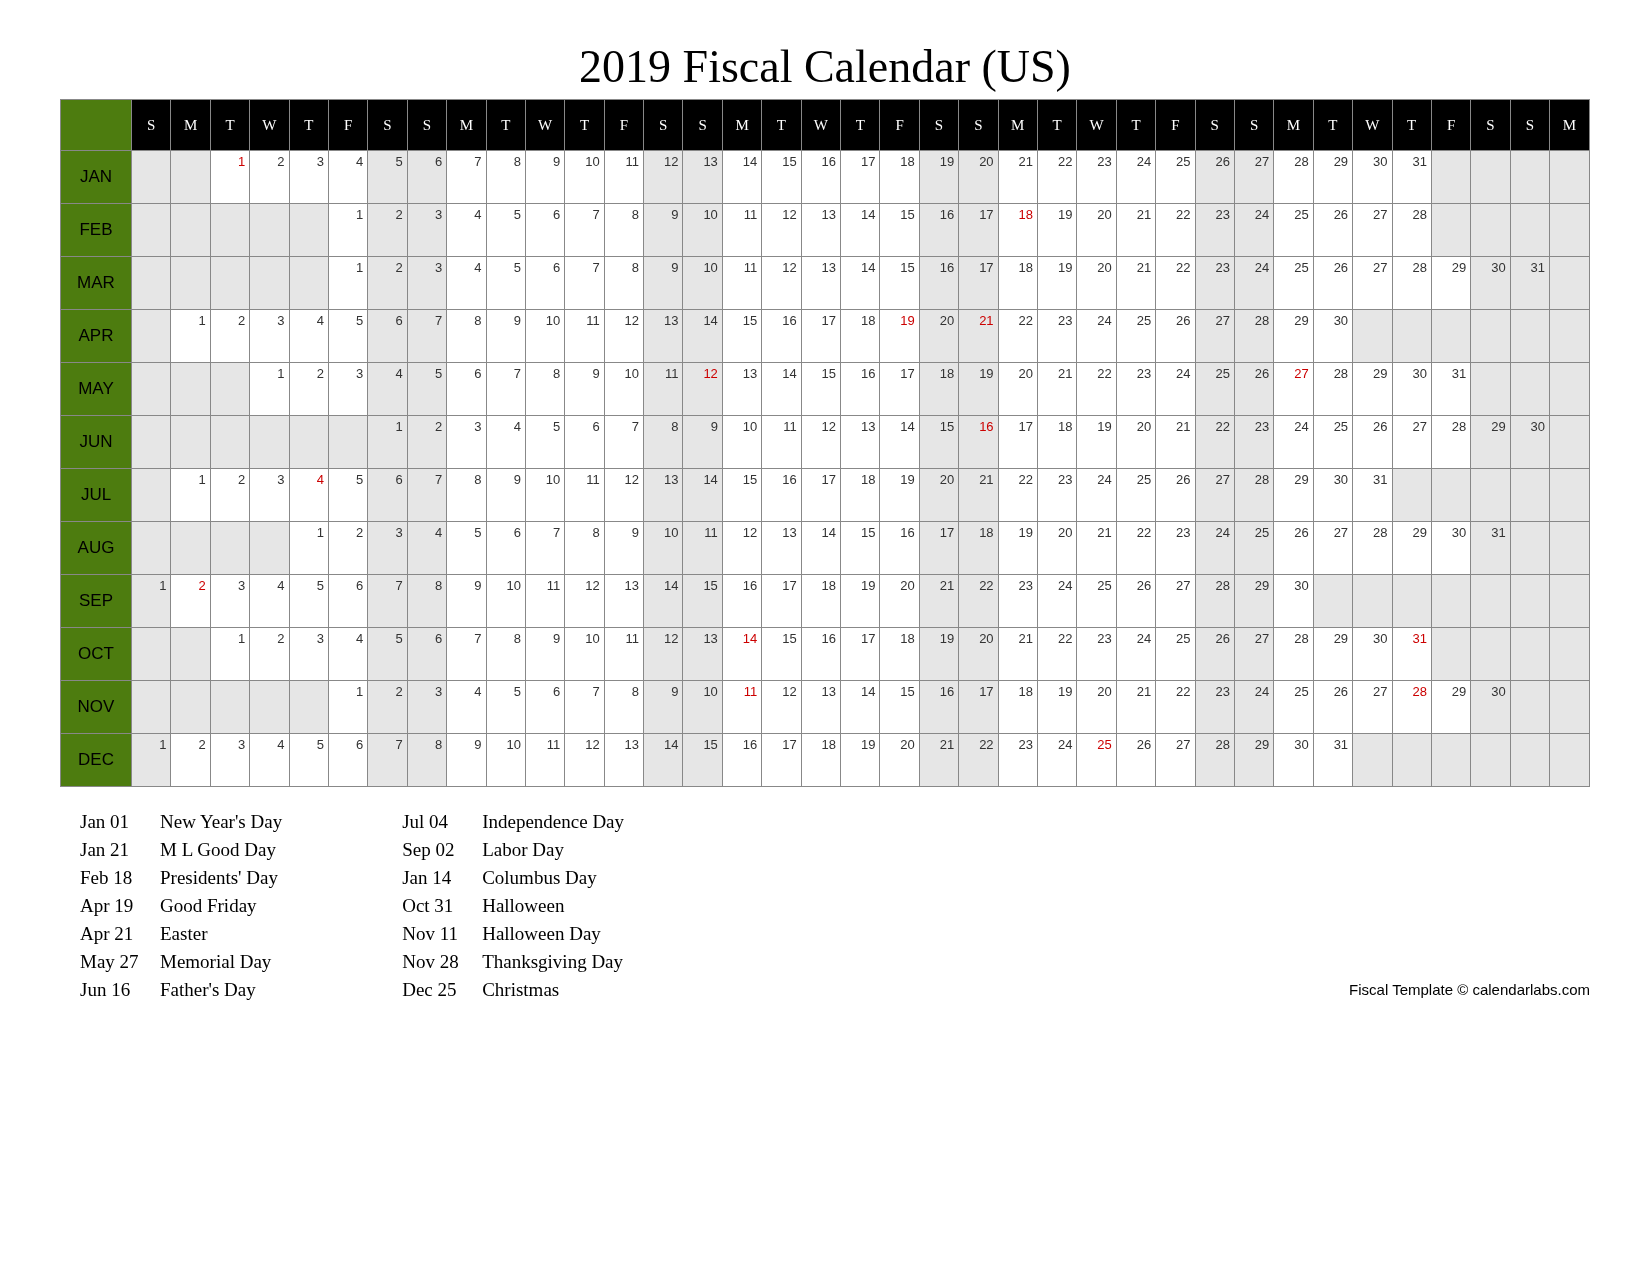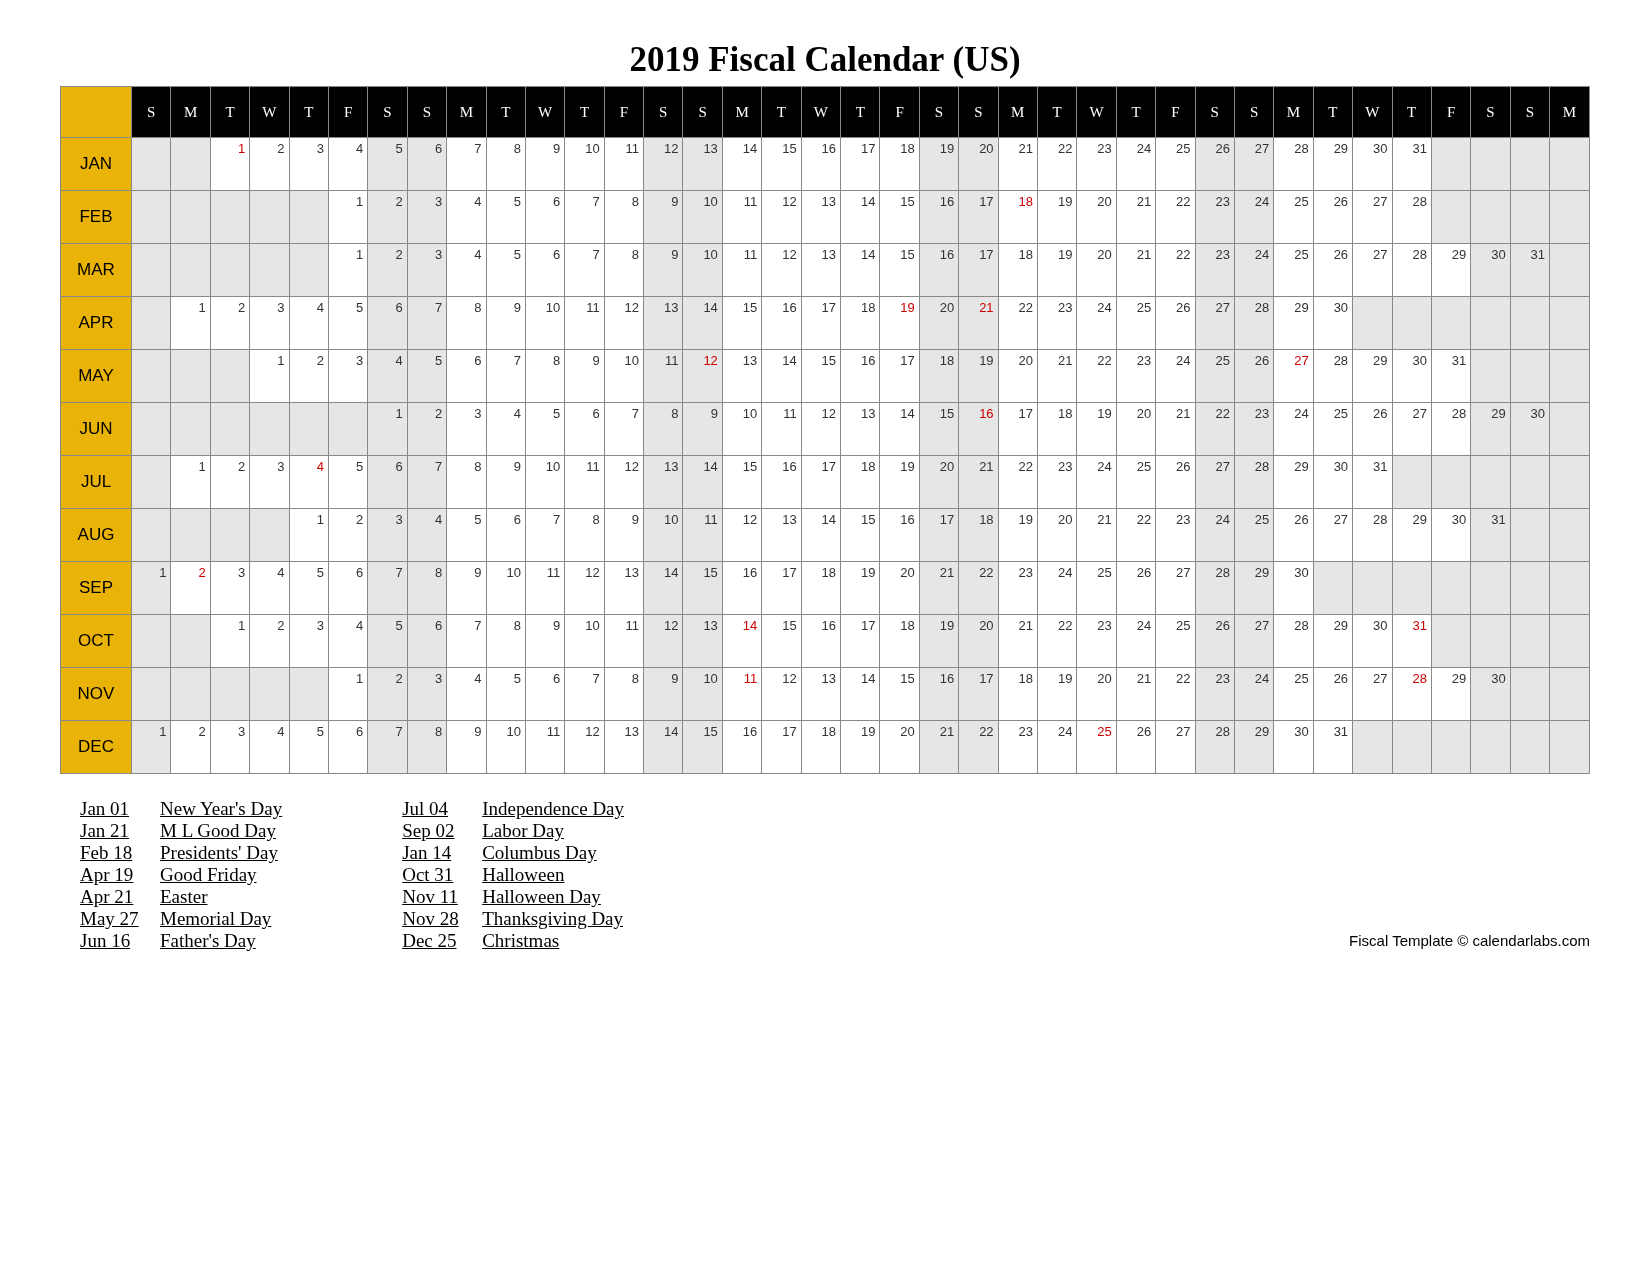"2019 Fiscal Calendar (US)" h1 { font-size: 35px -> 46px; font-weight: bold -> normal }
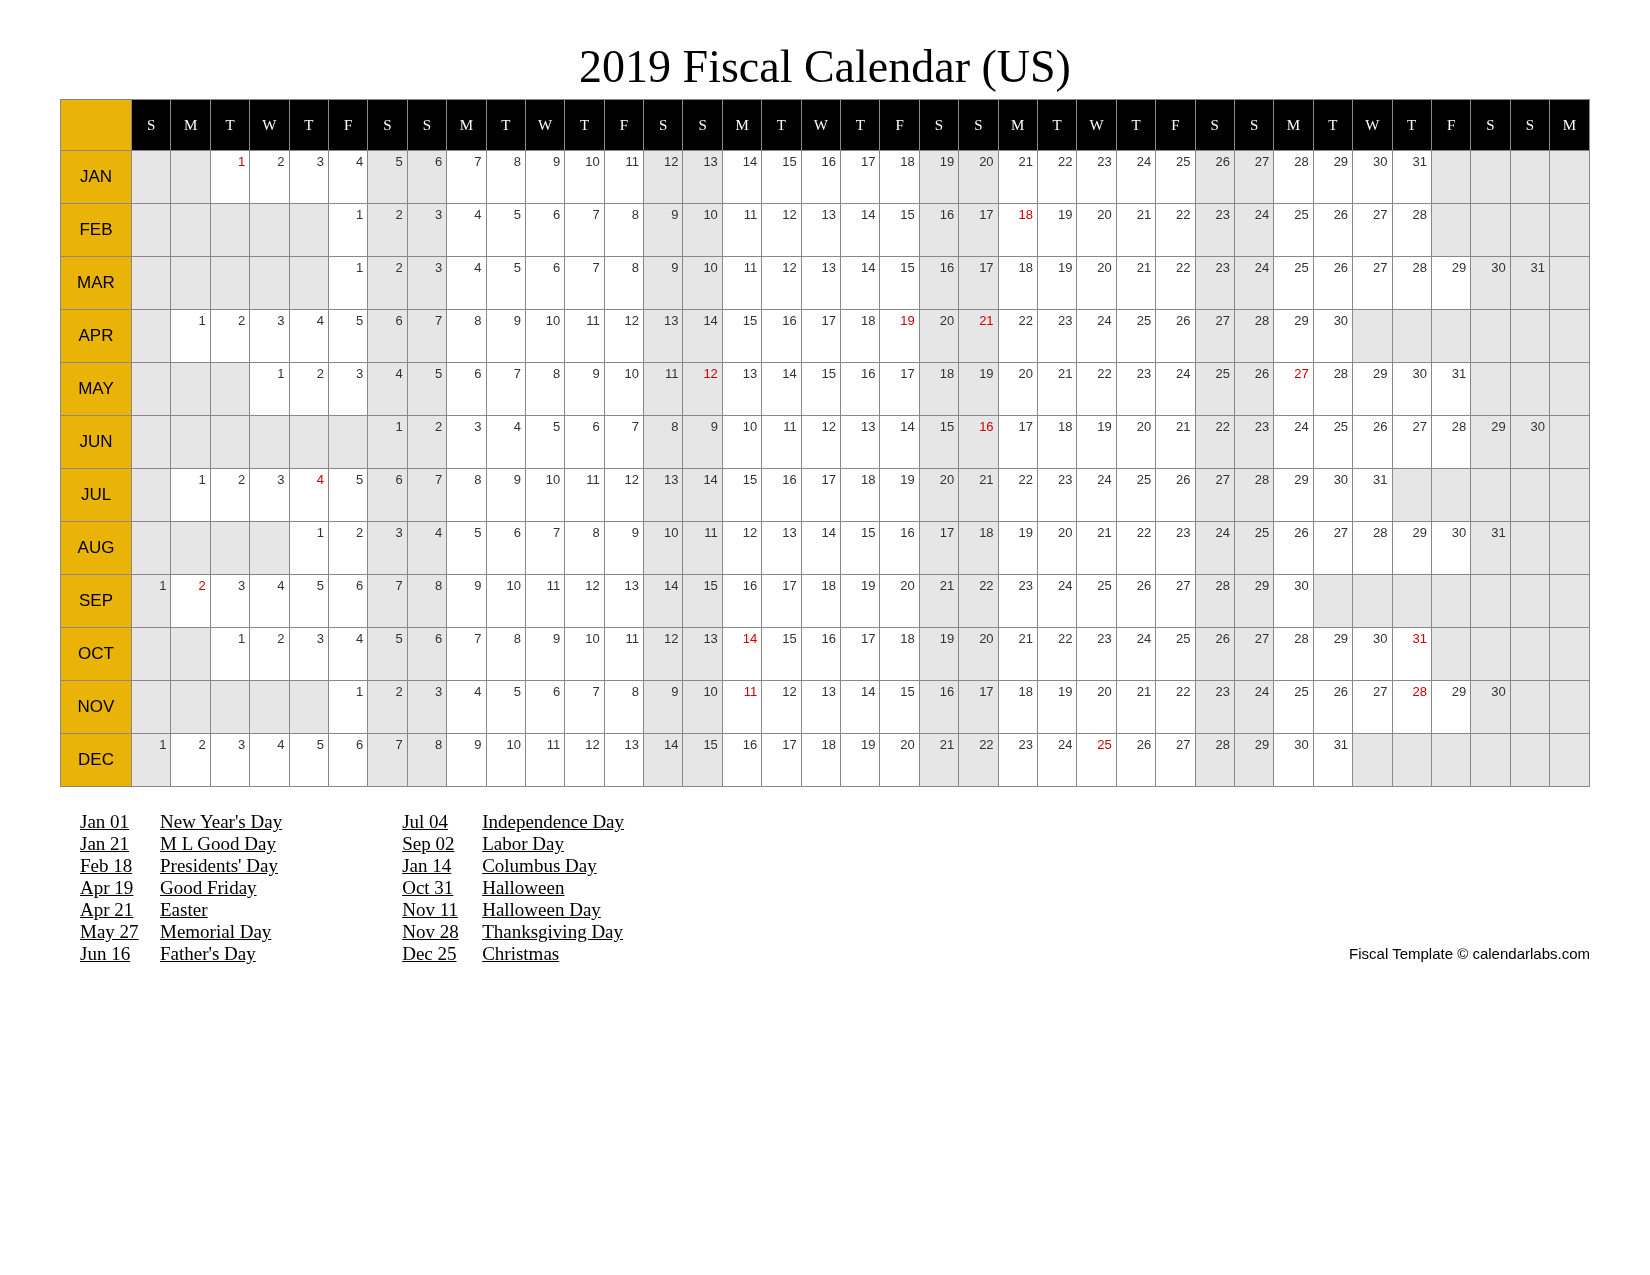"JAN" table.cal th.mon { background: #eab308 -> #4d7c0f }
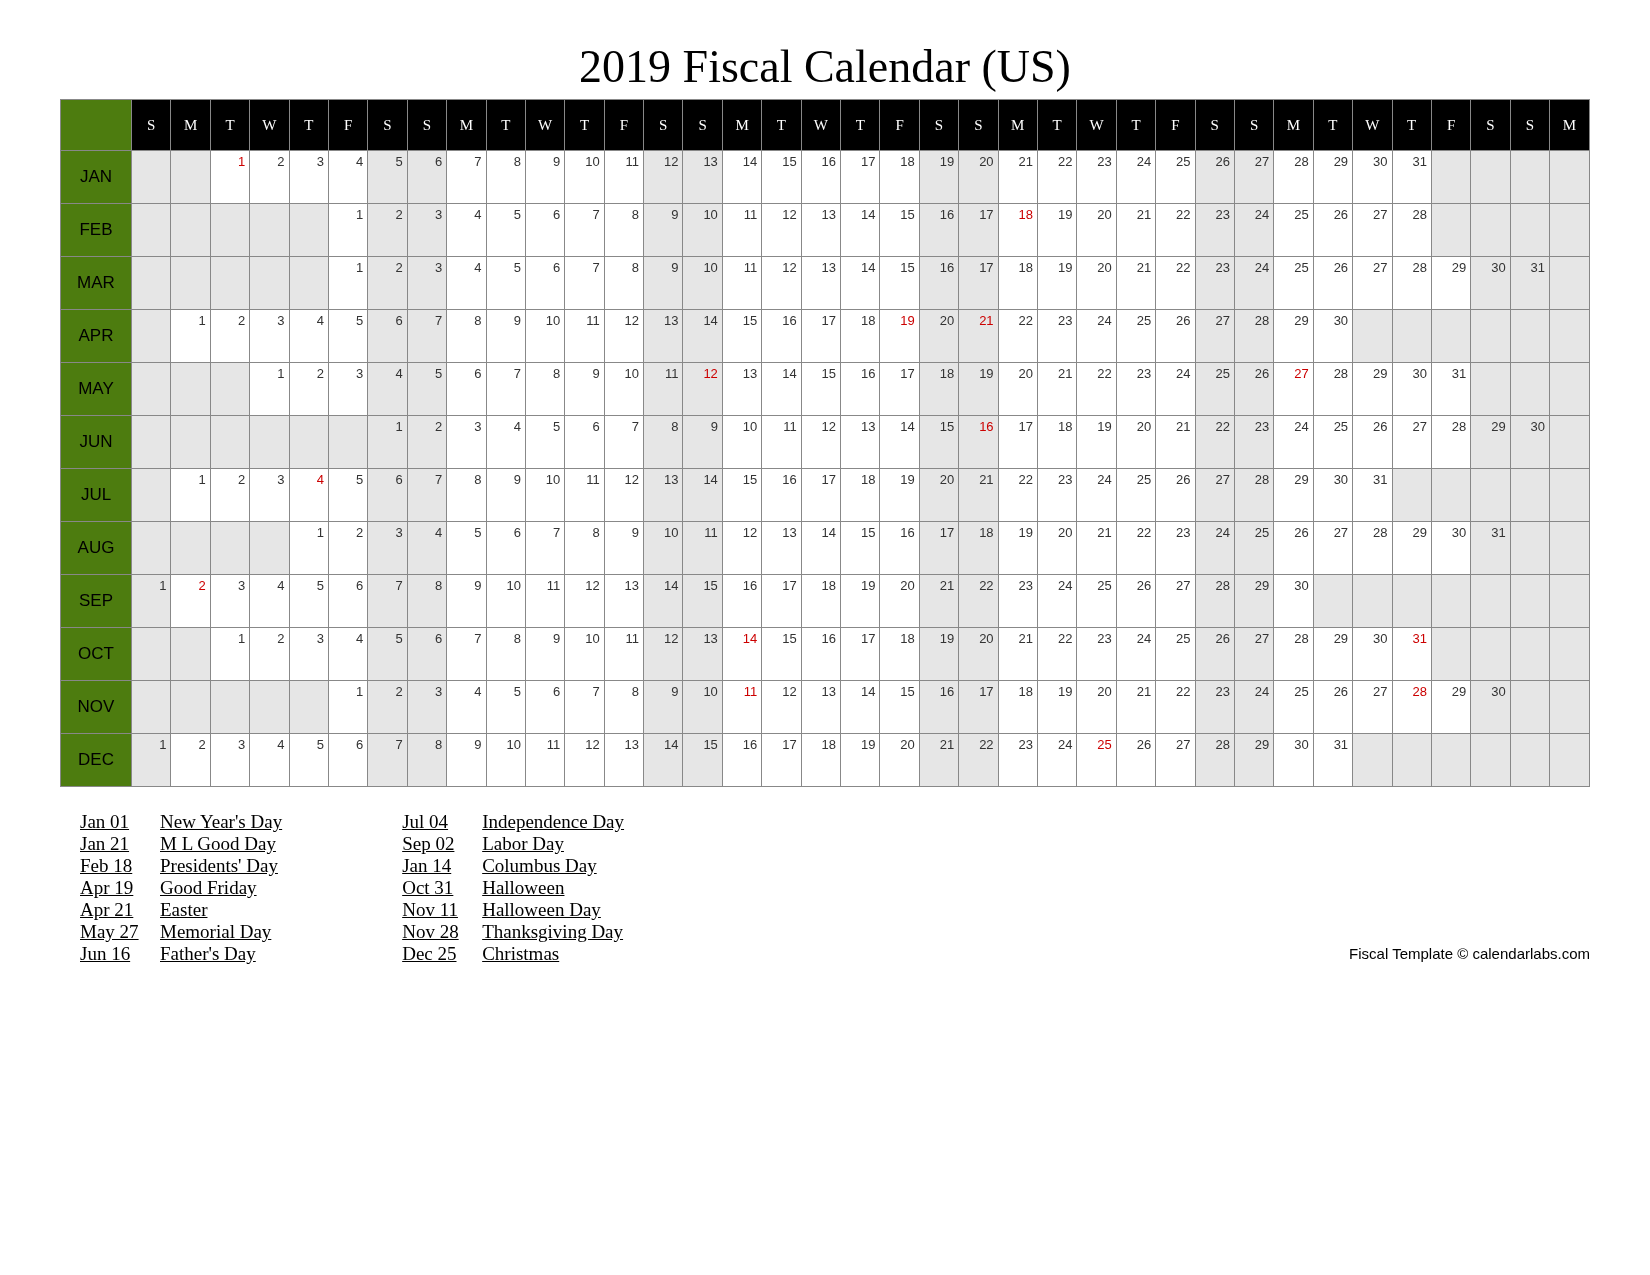"Jan 01" .holidays .col { row-gap: 0 -> 6px; text-decoration: underline -> none }
